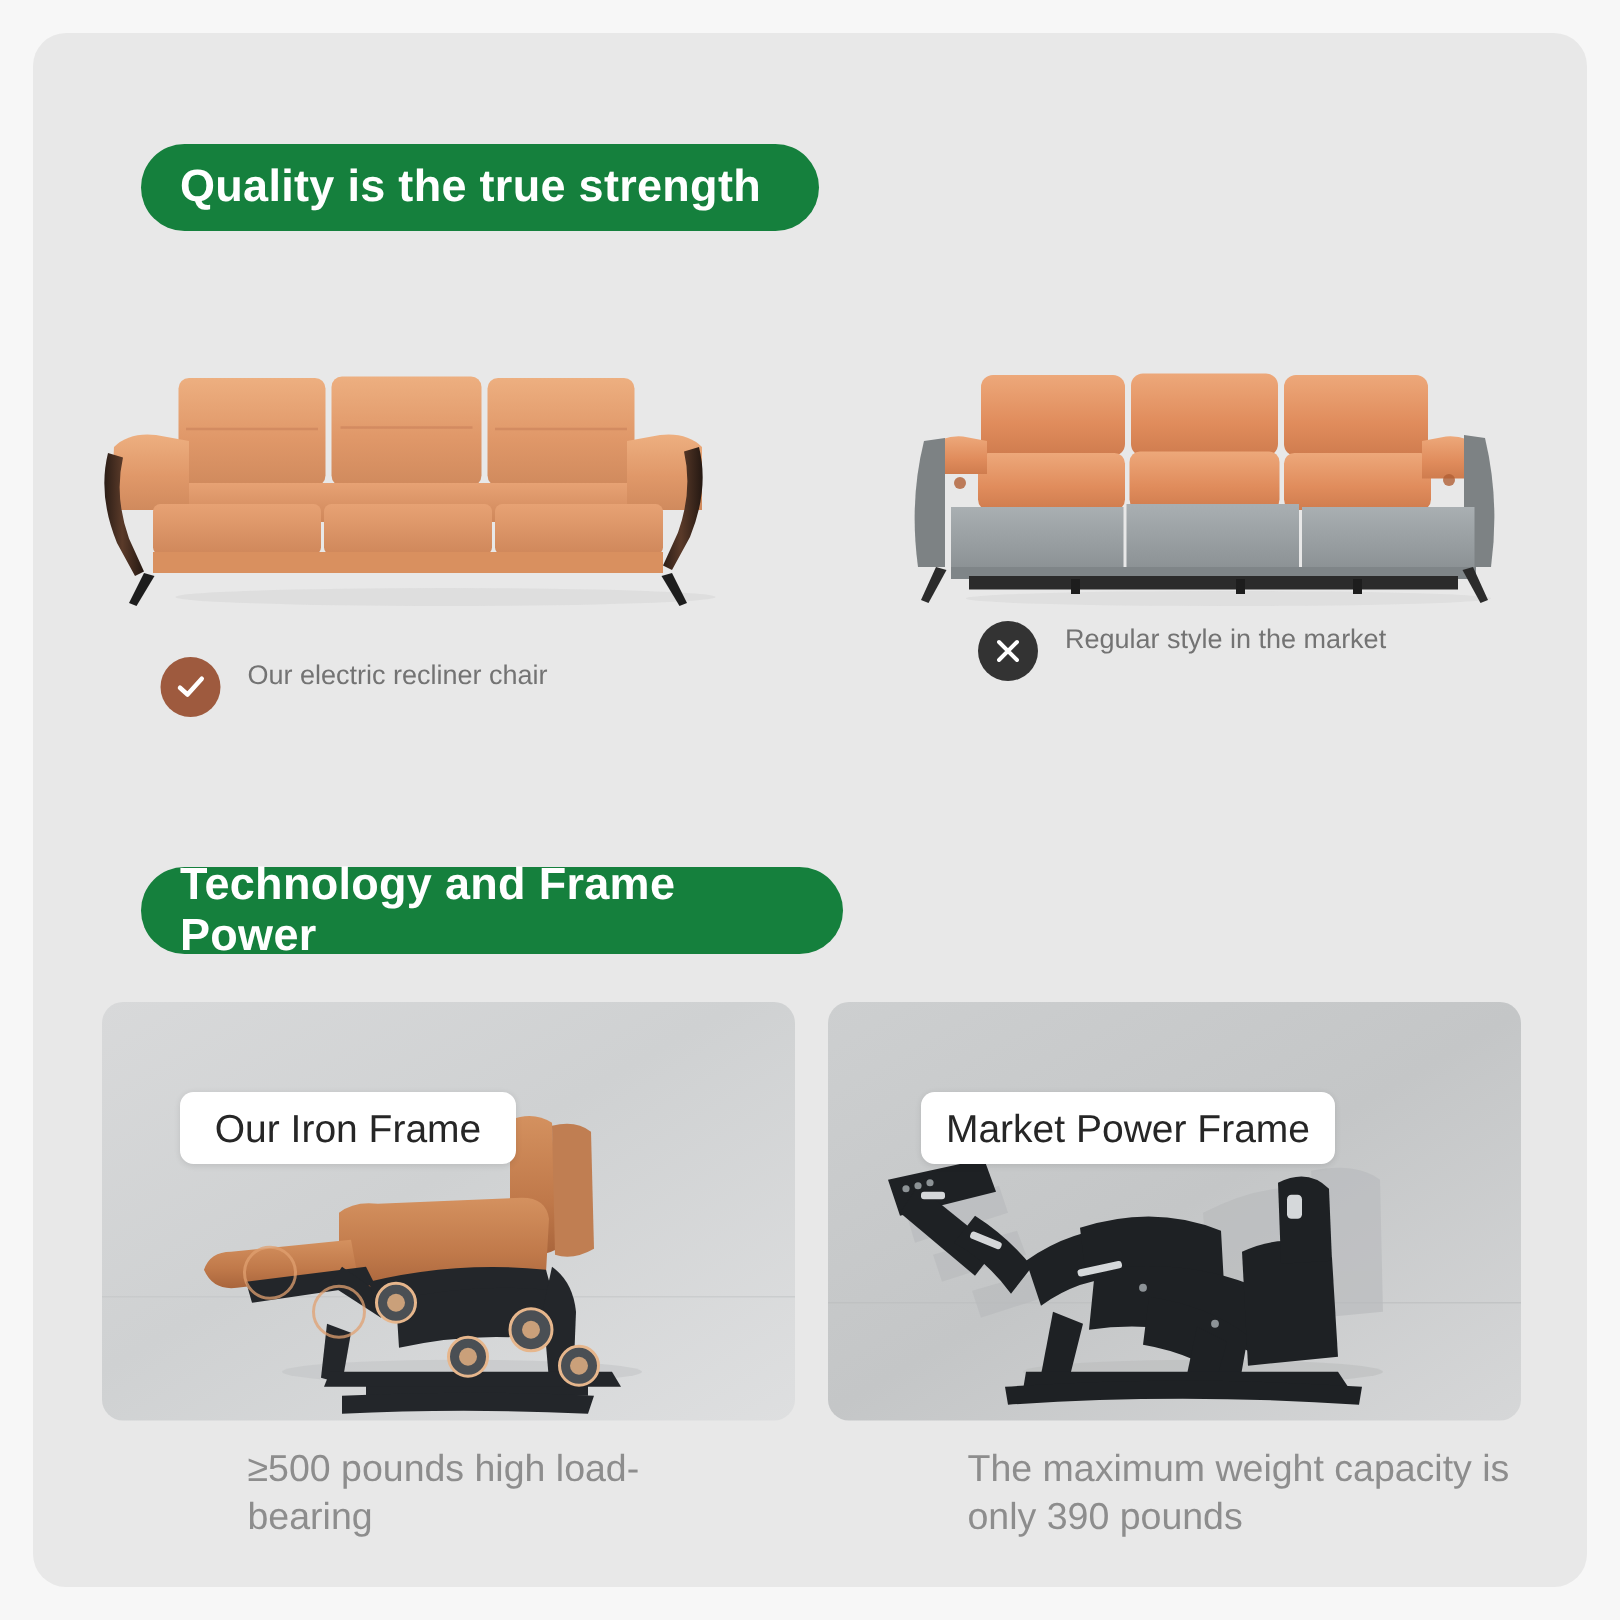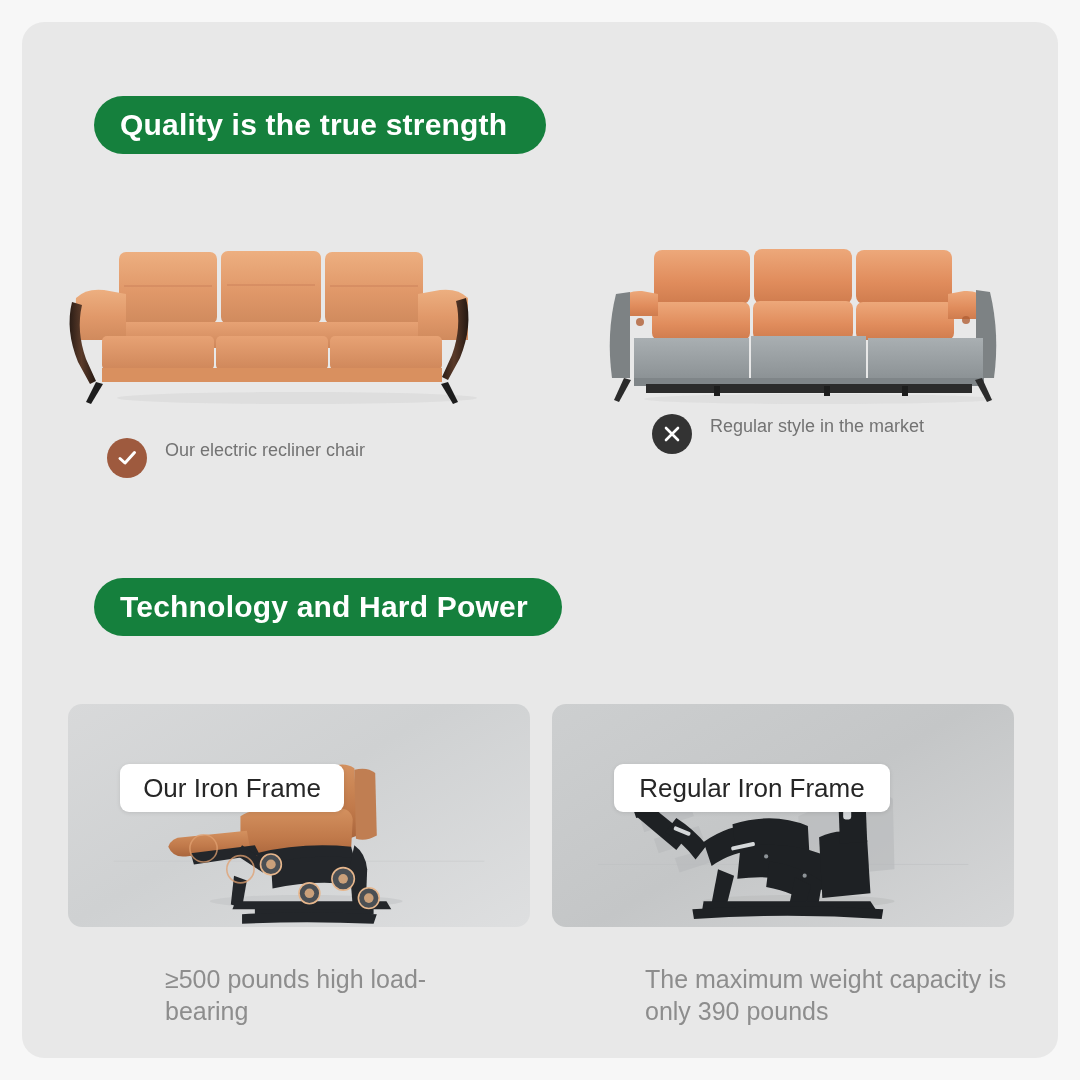"Technology and Hard Power" div.banner { text: Hard -> Frame }
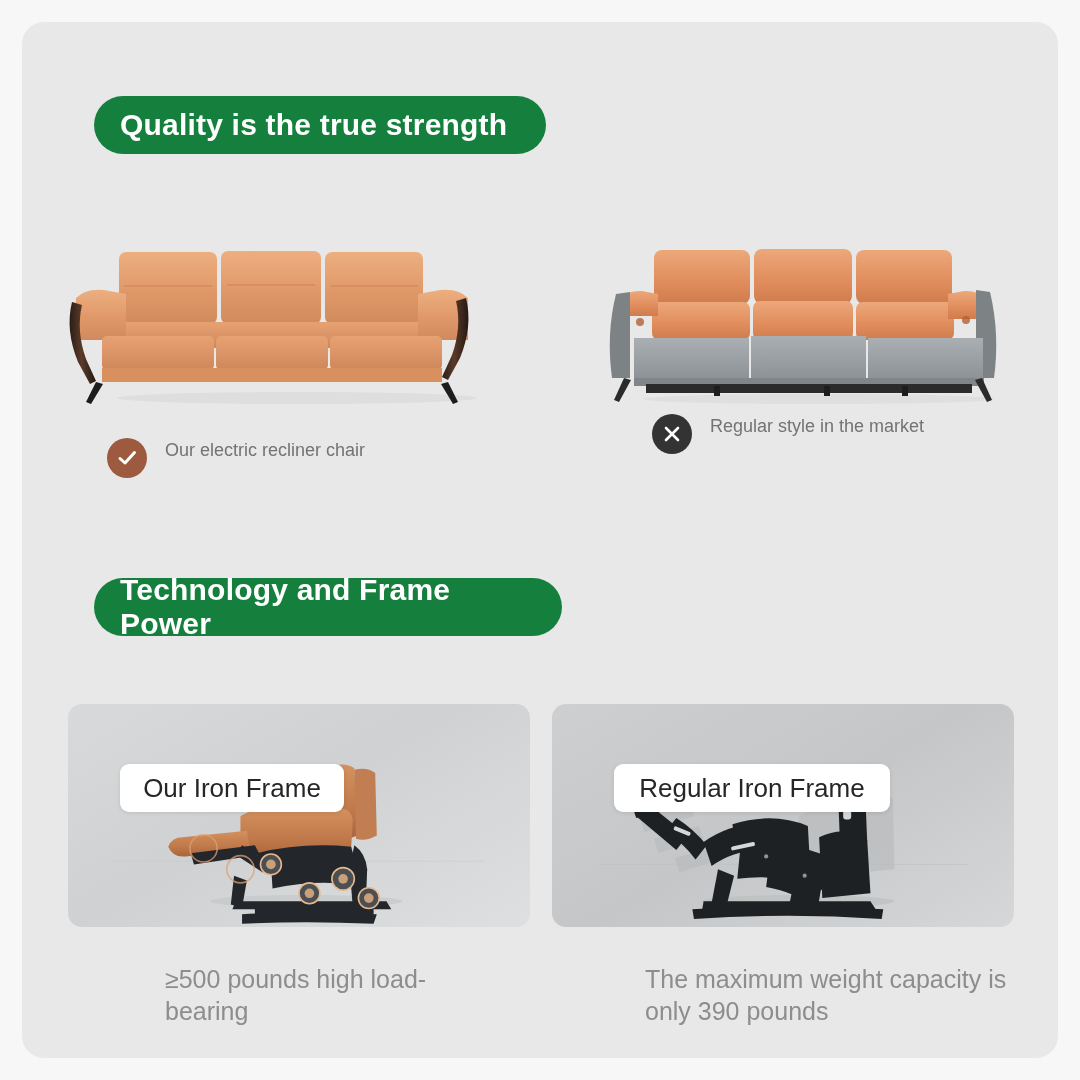"Our Iron Frame" .frame-panel { height: 223px -> 279px; top: 704px -> 668px }
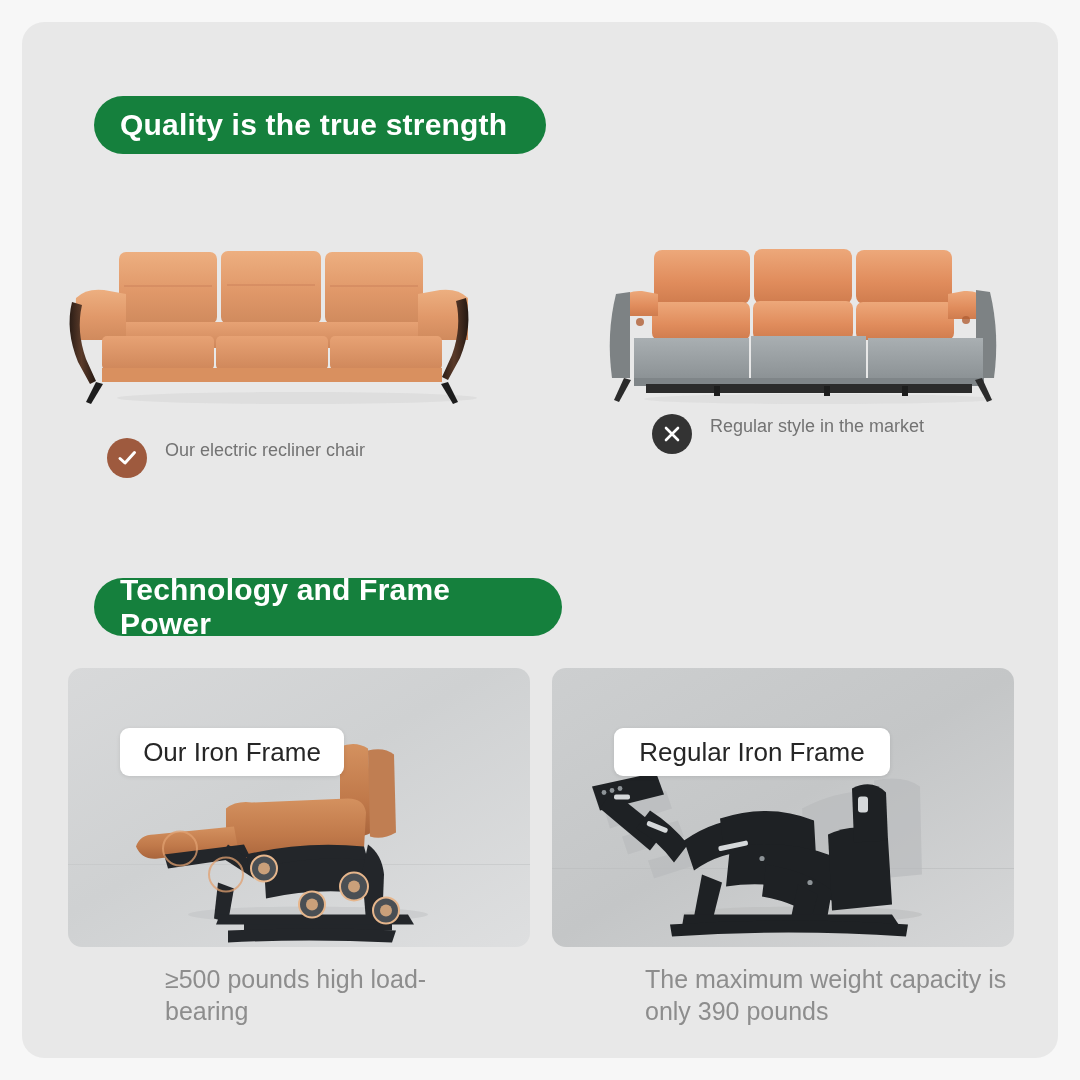"Regular Iron Frame" div.pill-label { text: Regular Iron -> Market Power }
